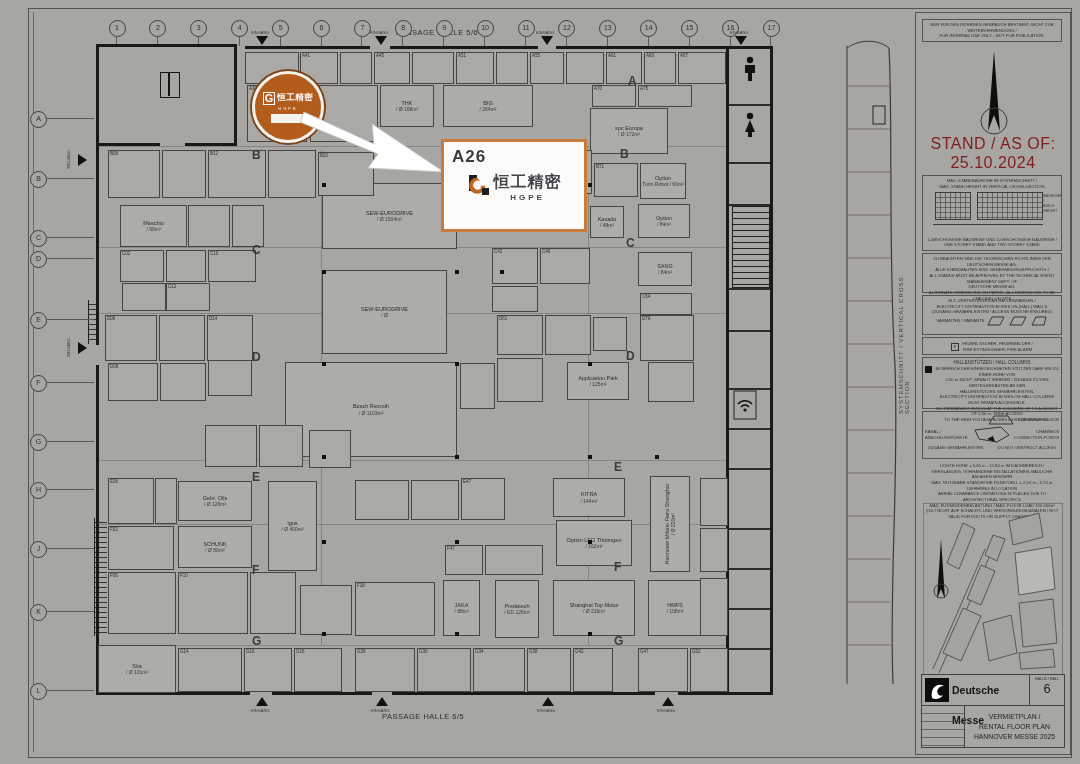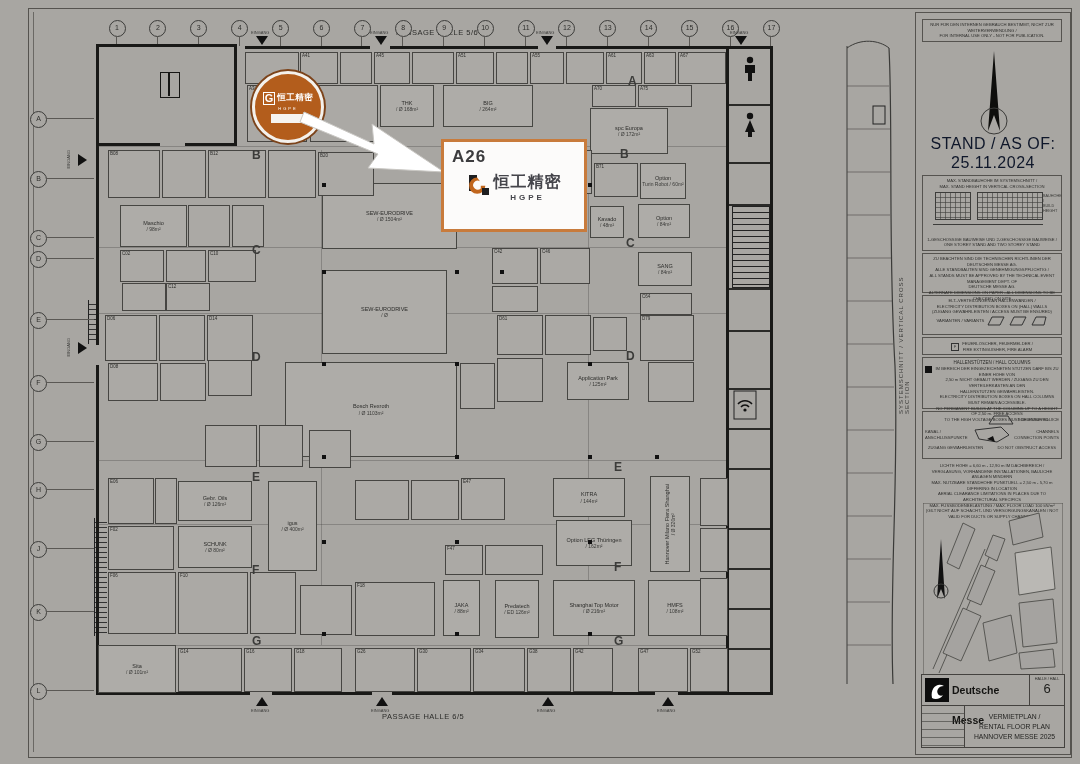"STAND / AS OF:" .big-label { color: #0f172a -> #7f1d1d }
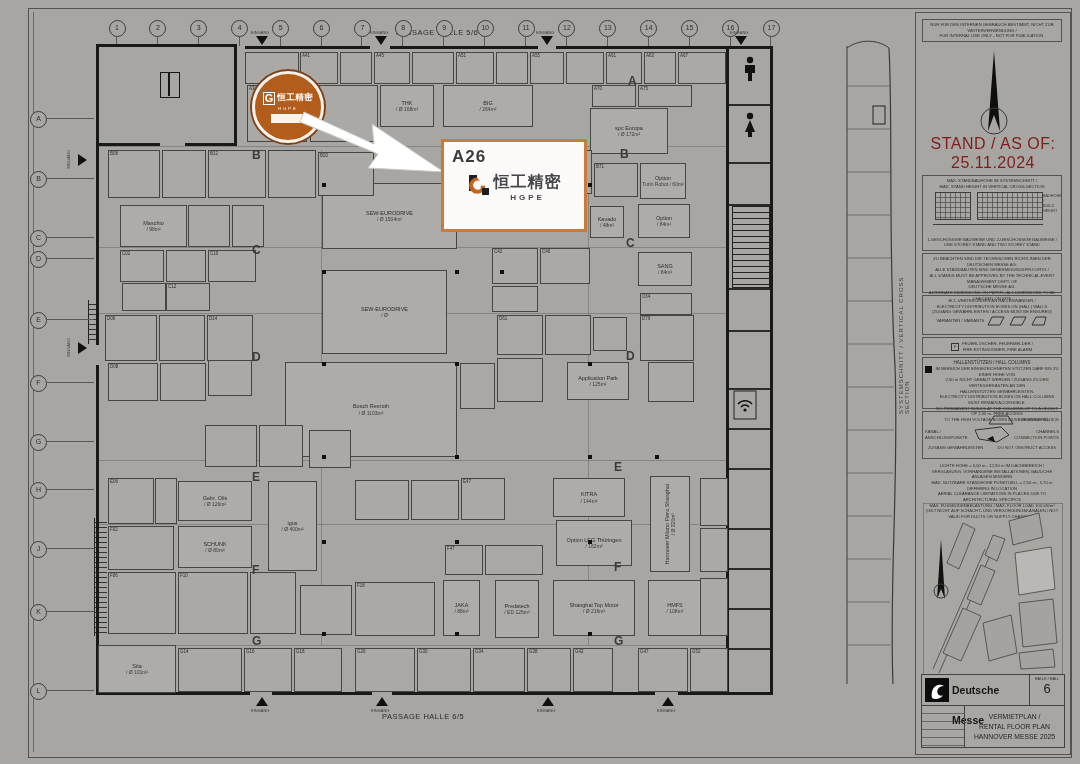"25.11.2024" div.big-label { text: 25.11.2024 -> 25.10.2024 }
